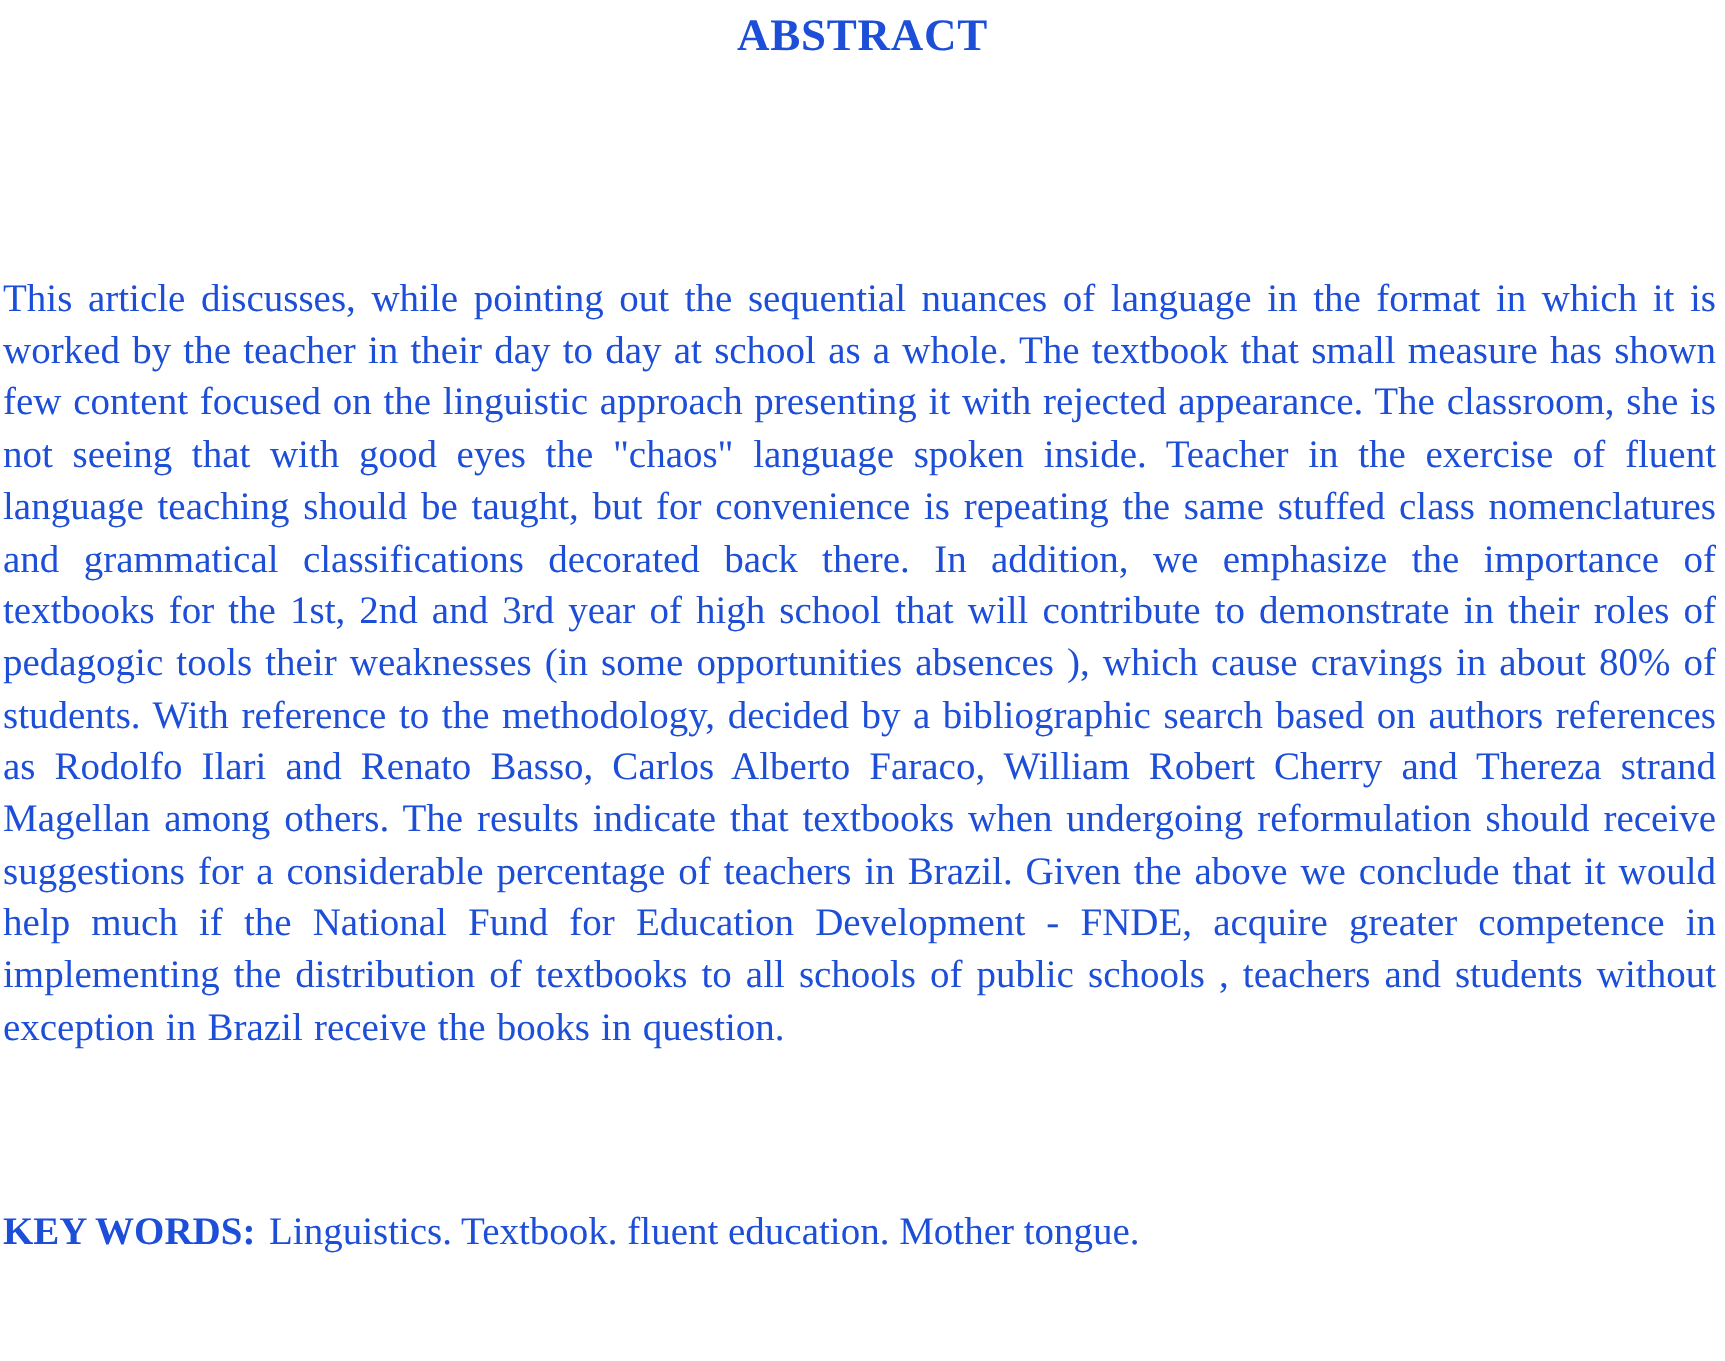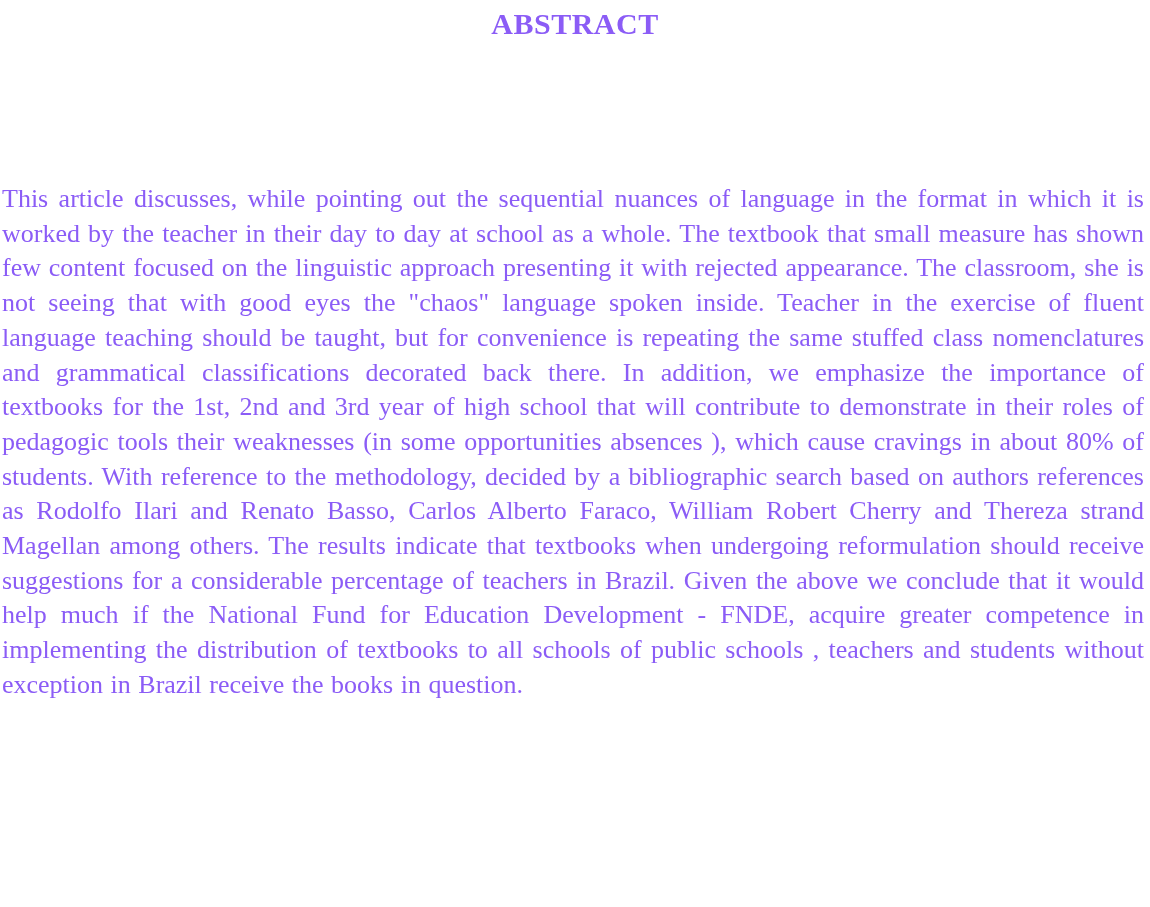"ABSTRACT" .page { color: #8b5cf6 -> #1d4ed8 }
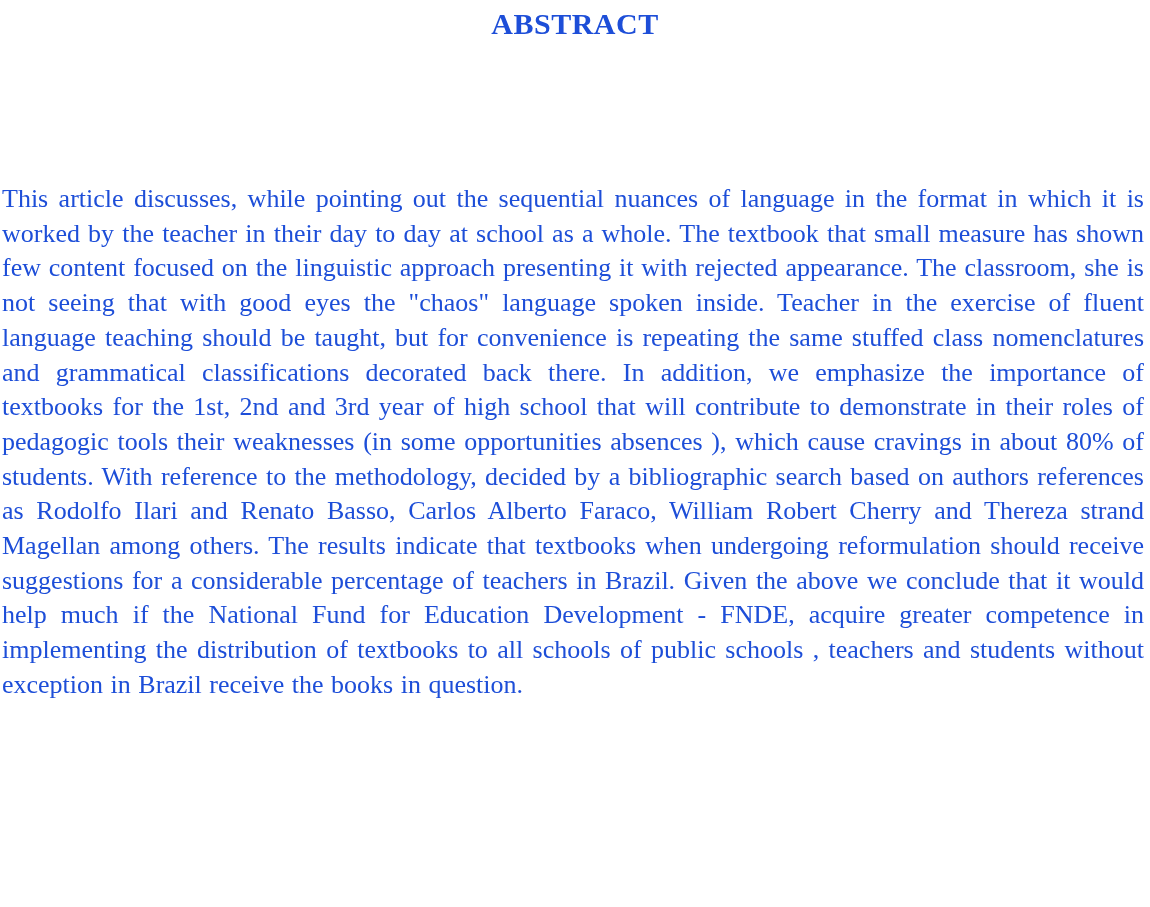"KEY WORDS: Linguistics. Textbook. fluent" p.keywords-line { html: none -> <p> <span>KEY WORDS:</span><span>Linguistics. Textbook. fluent education. Mother tongue.</span> </p> }
